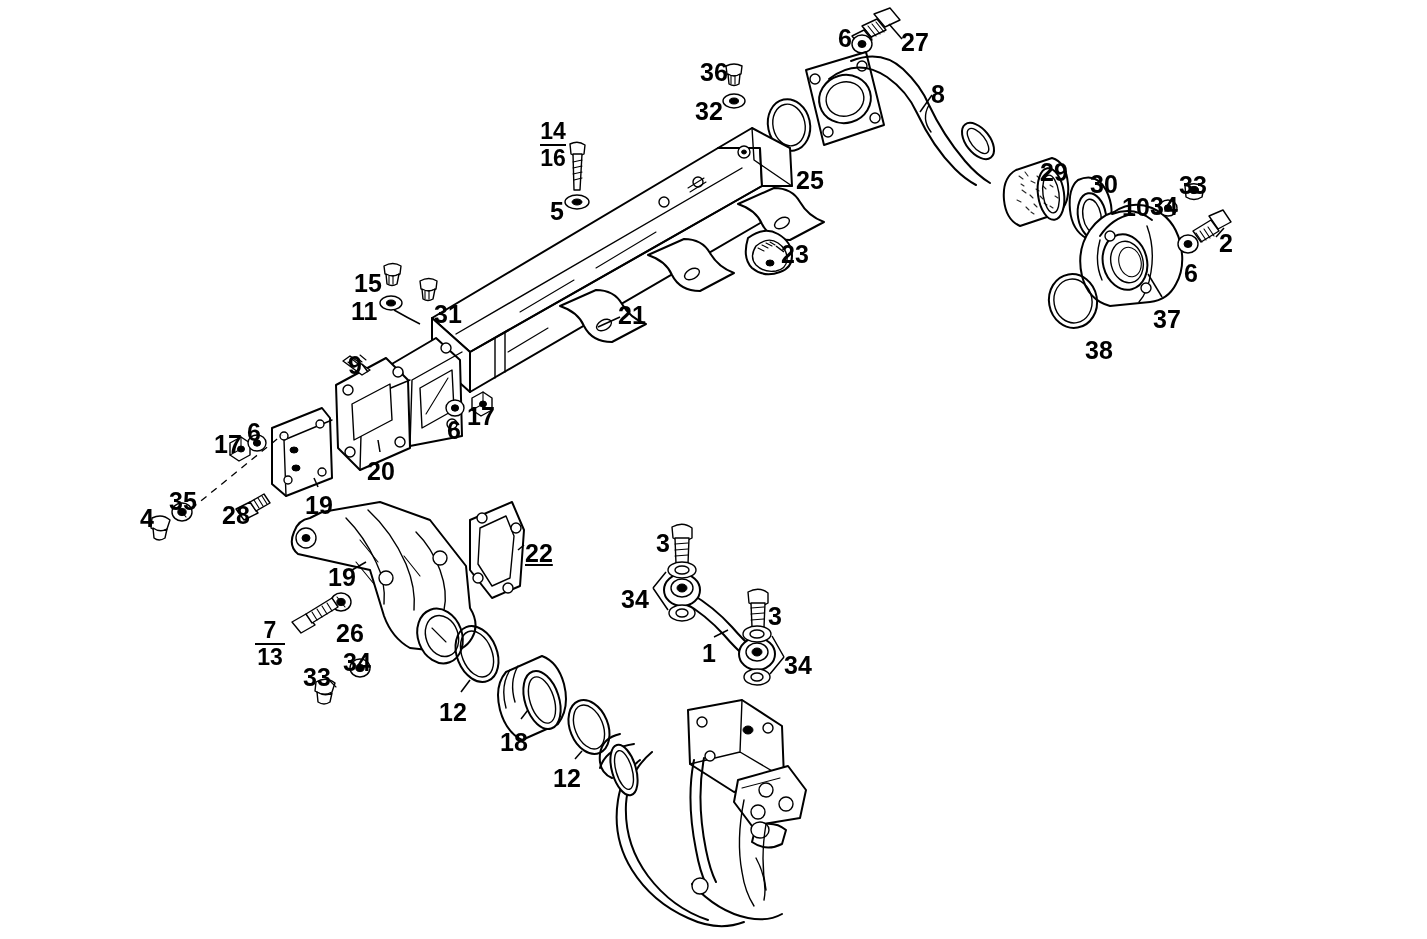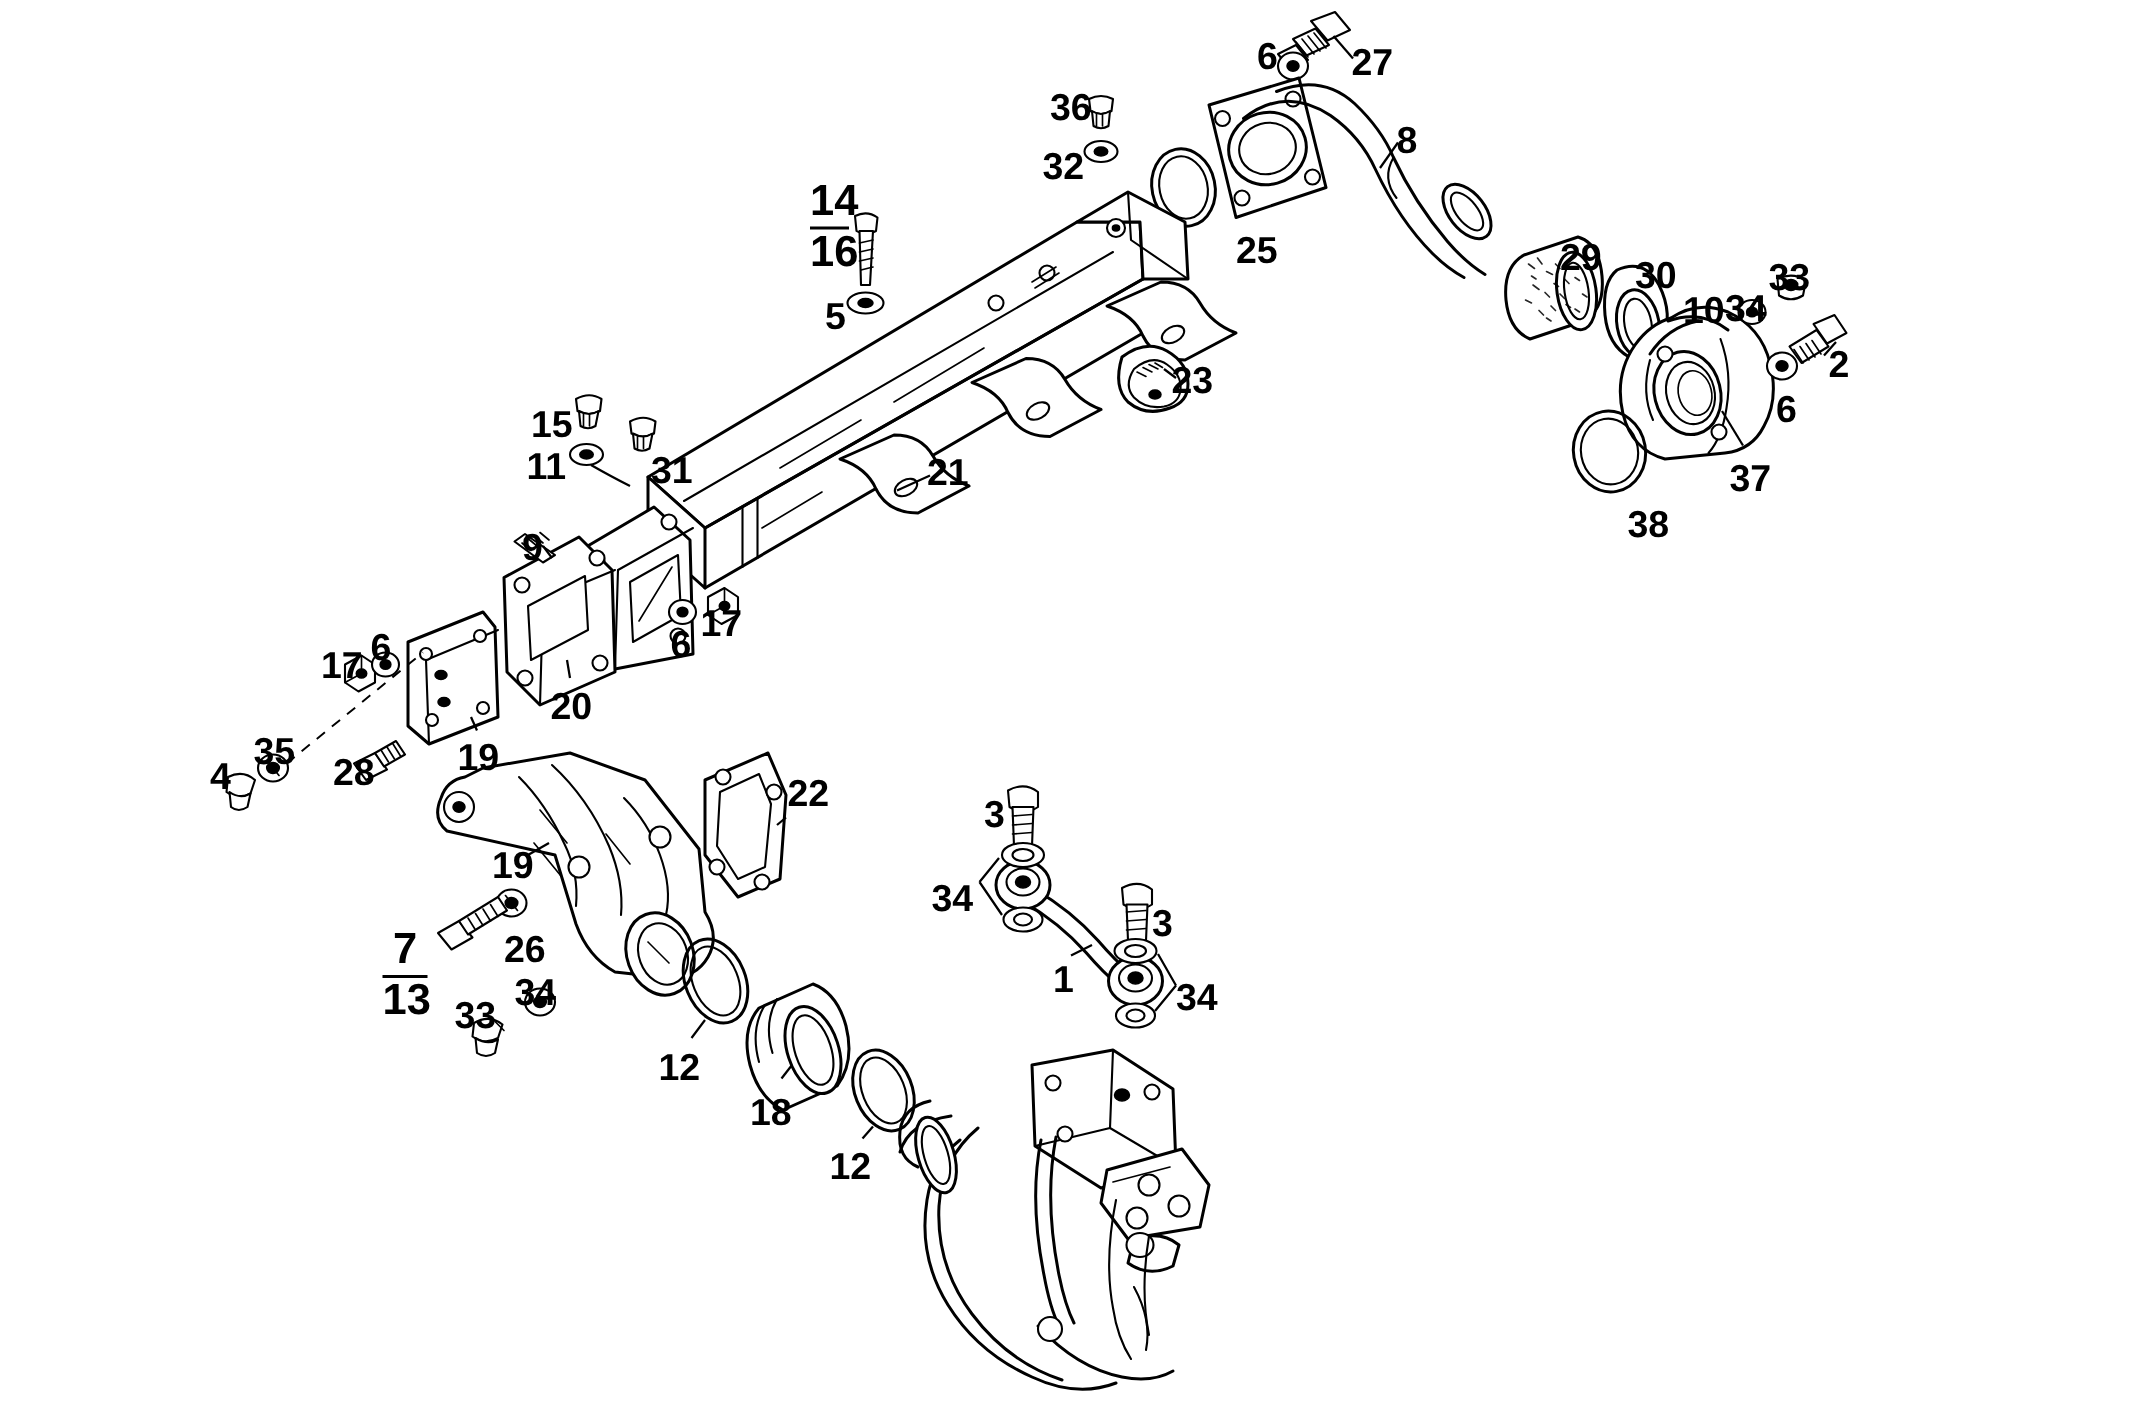"14" .callout.frac { font-size: 29px -> 23px }
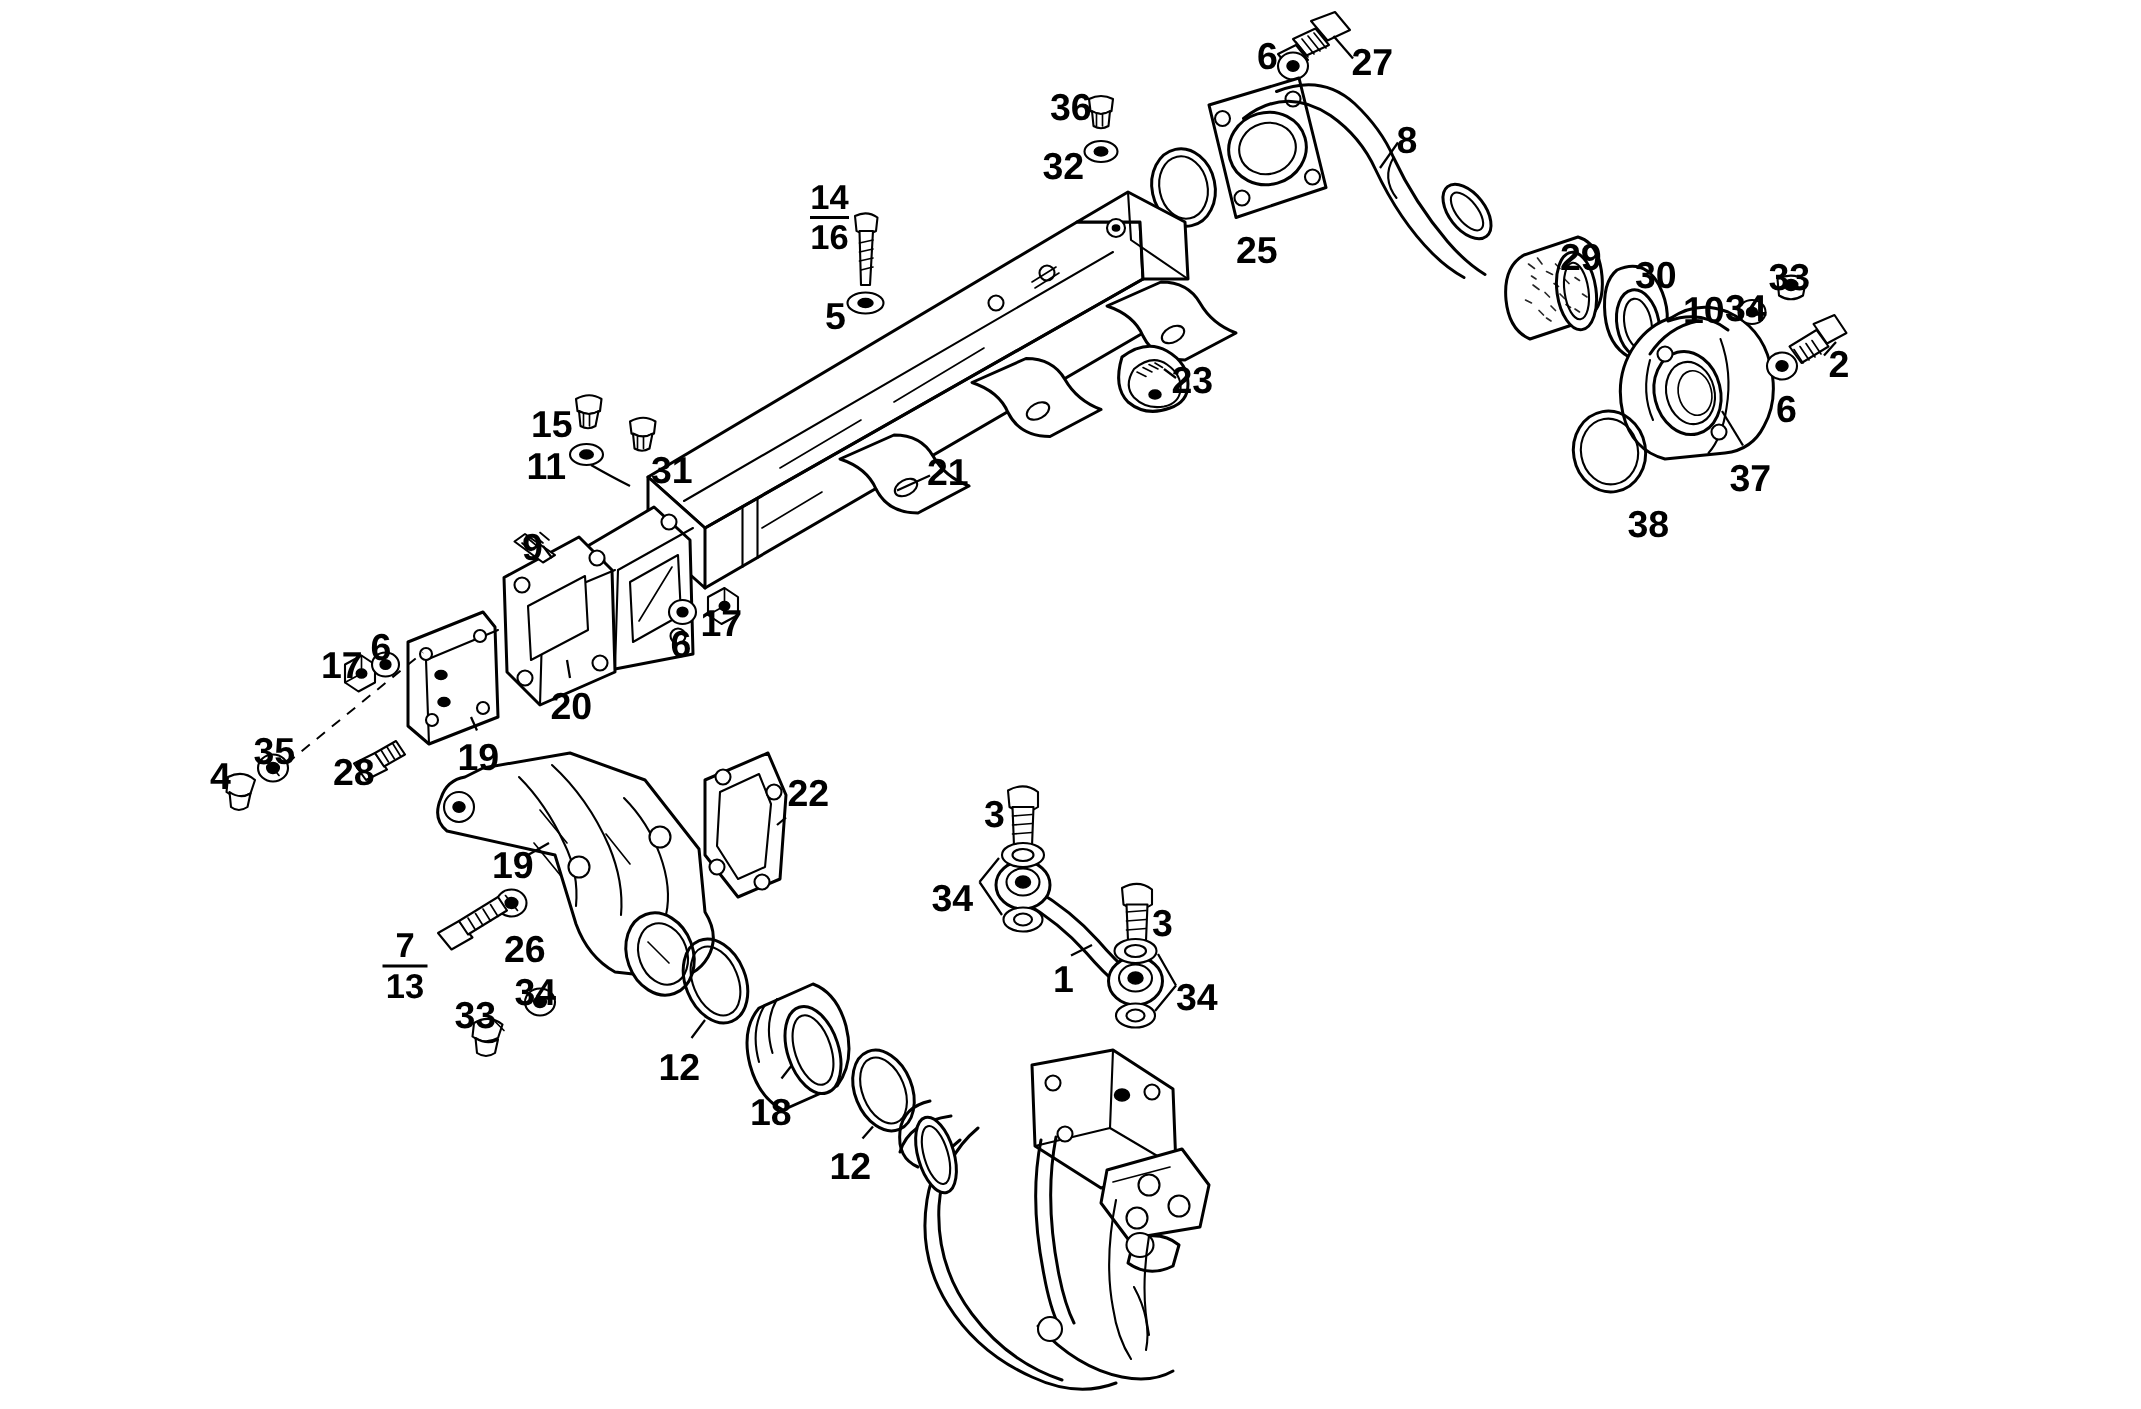"25" div.callout { margin-left: 28px -> none; top: 155px -> 168px }
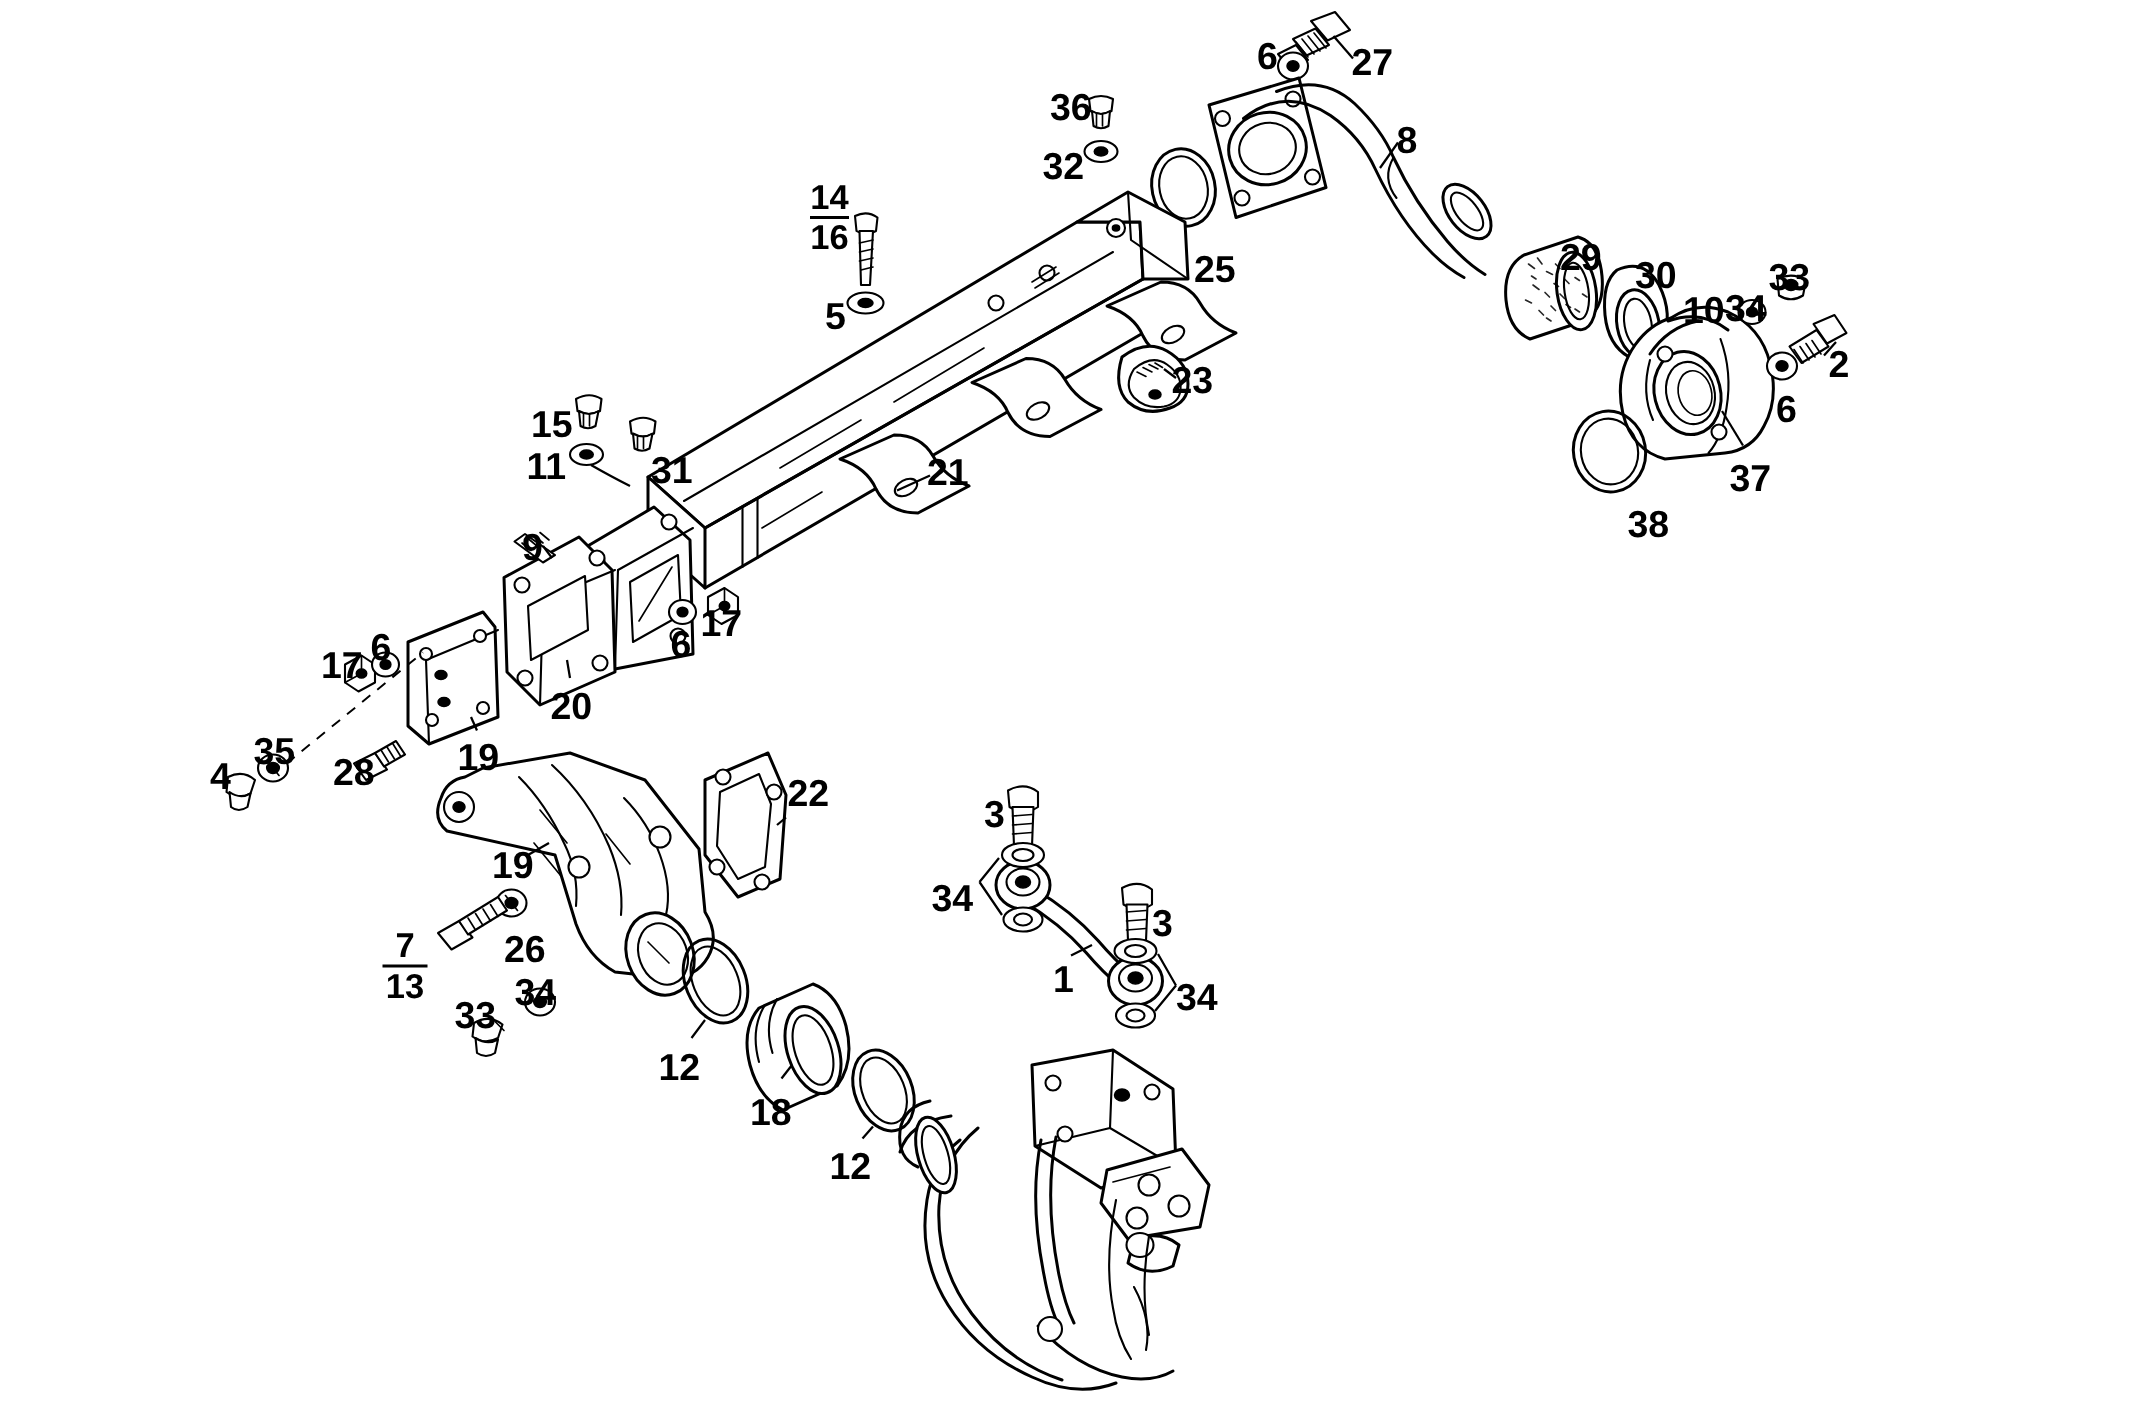"22" div.callout { text-decoration: none -> underline; top: 517px -> 541px }
